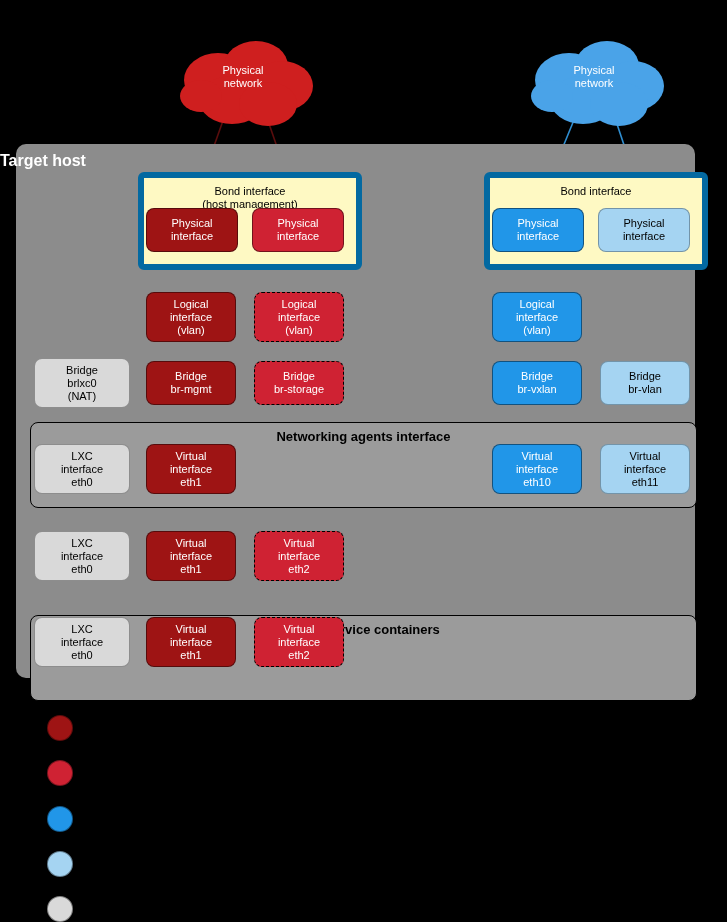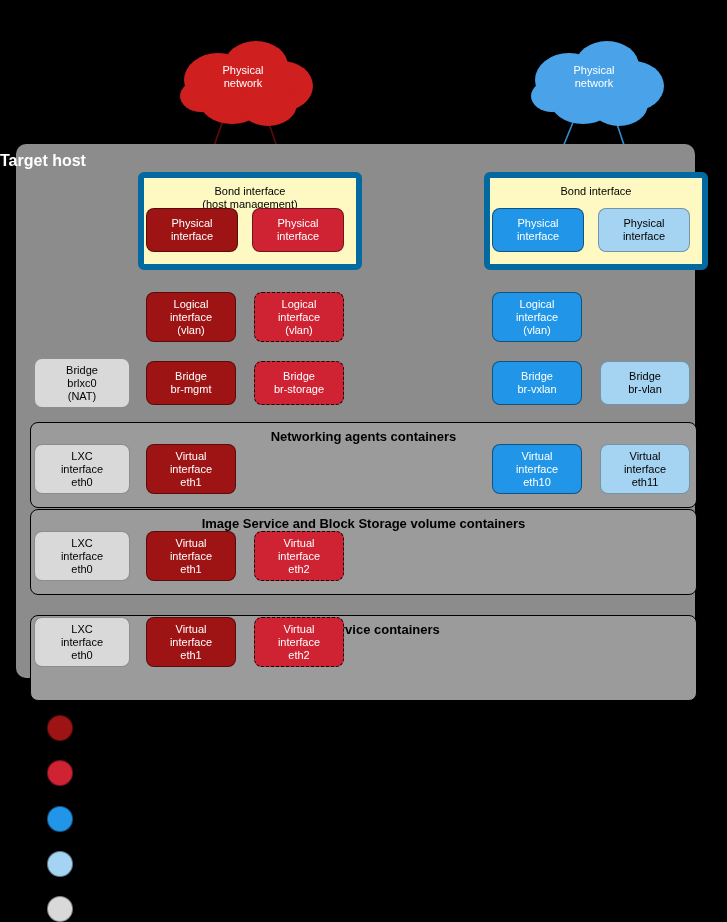"Networking agents containers" div.group-title { text: containers -> interface }
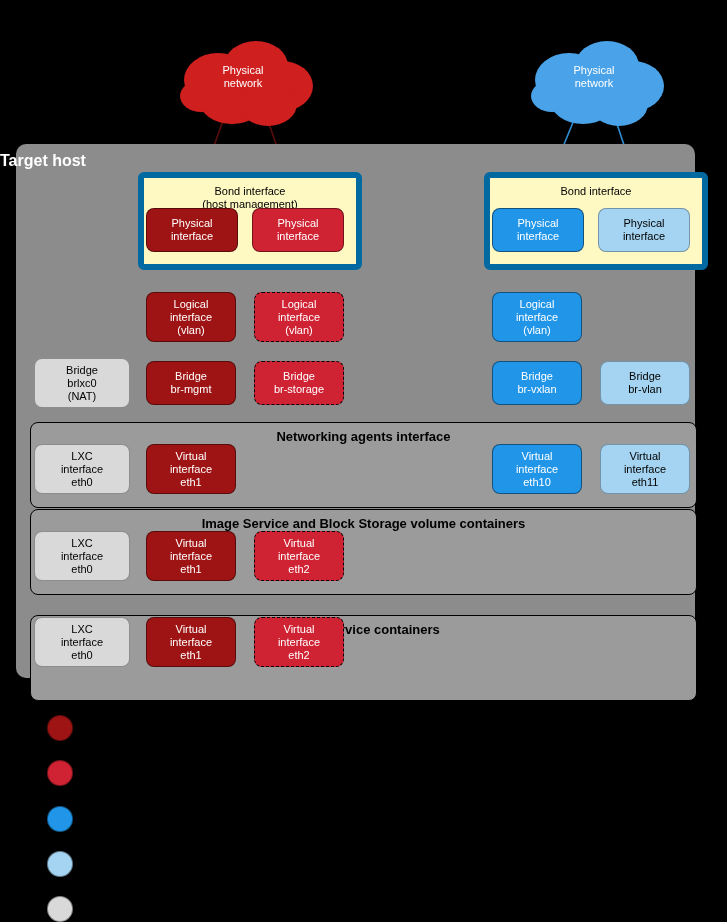"Image Service and Block Storage" div.group-box { html: <div> <div>Image Service and Block Storage volume containers</div> </div> -> none }
